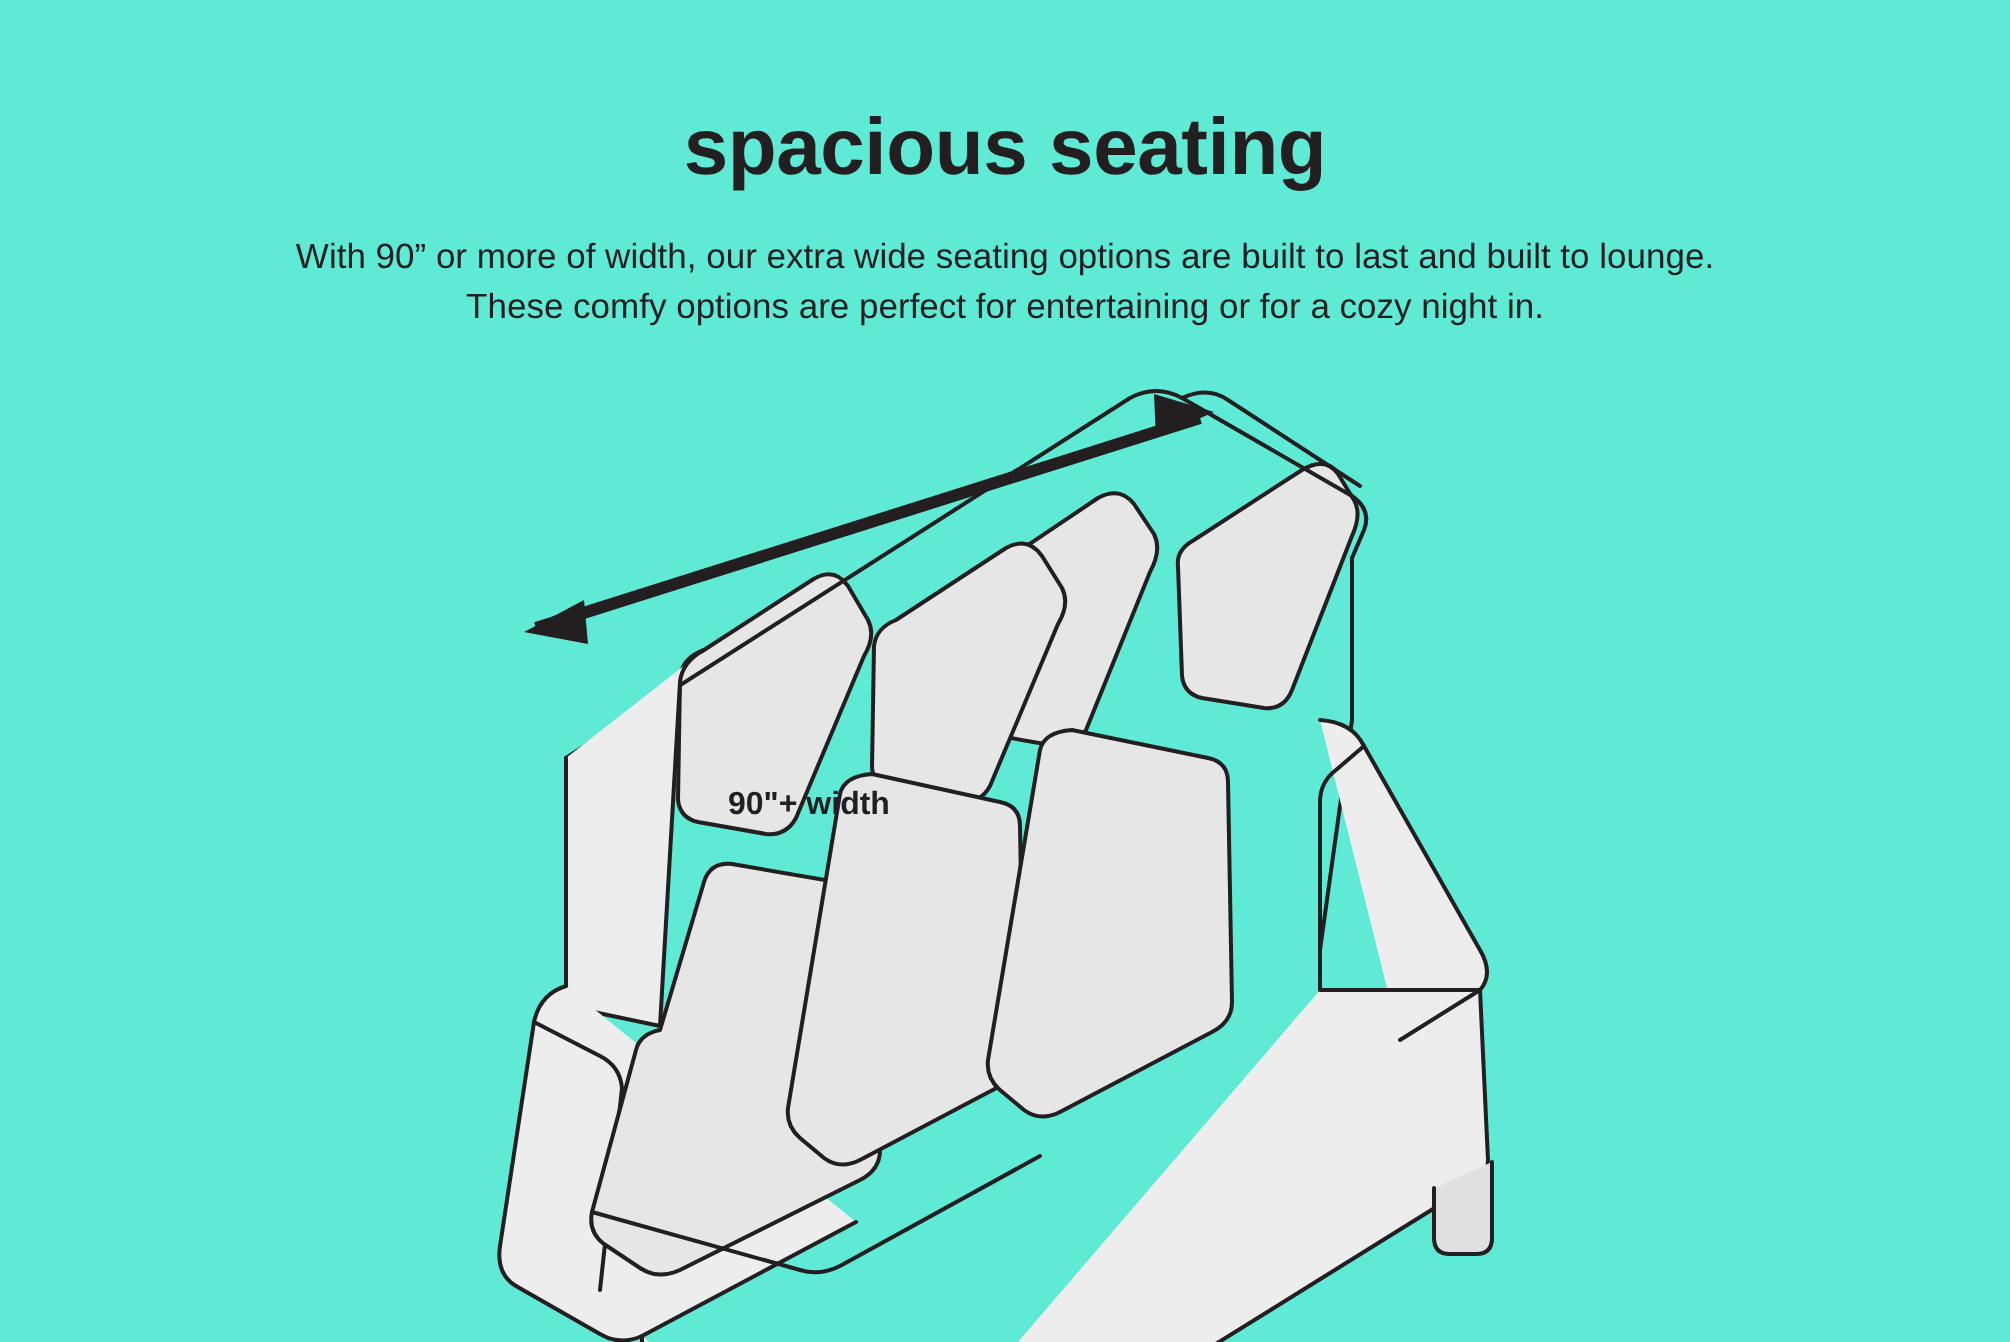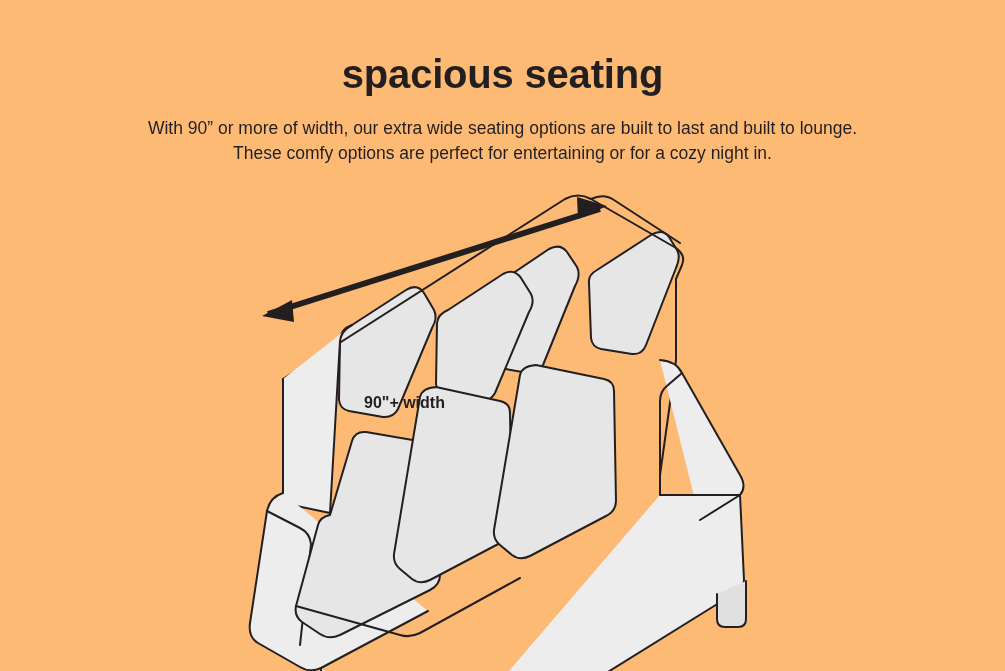"spacious seating" .page { background: #fdba74 -> #5eead4 }
